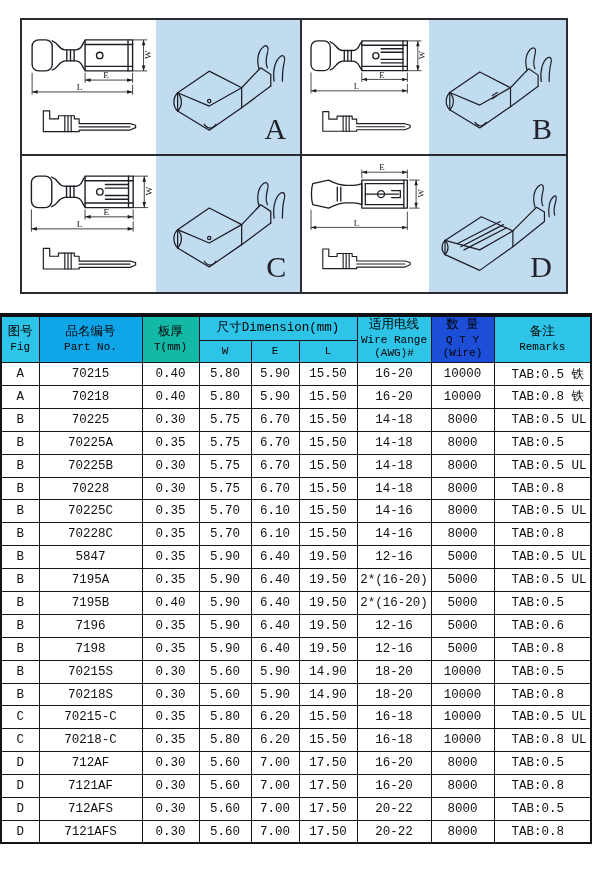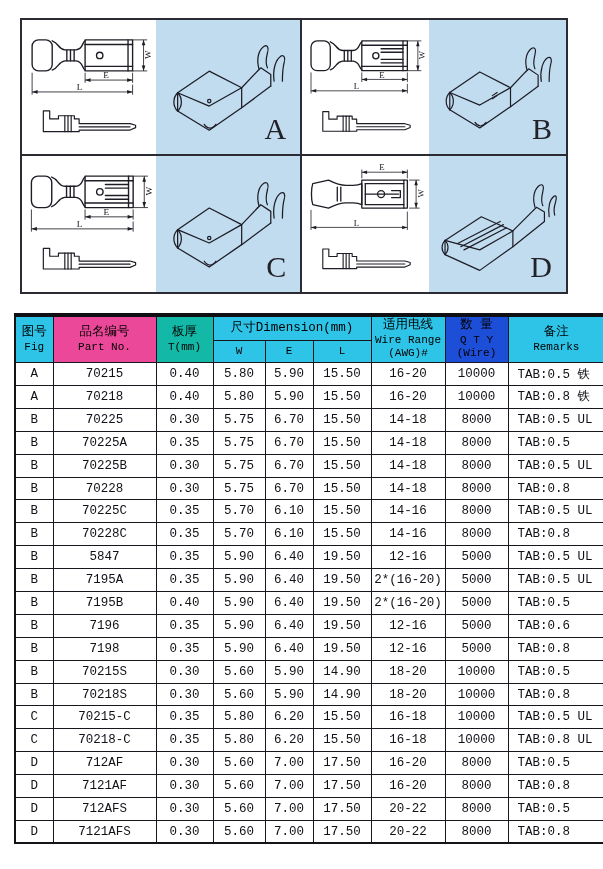"图号" #spec-table-wrap { left: 14px -> 0 }
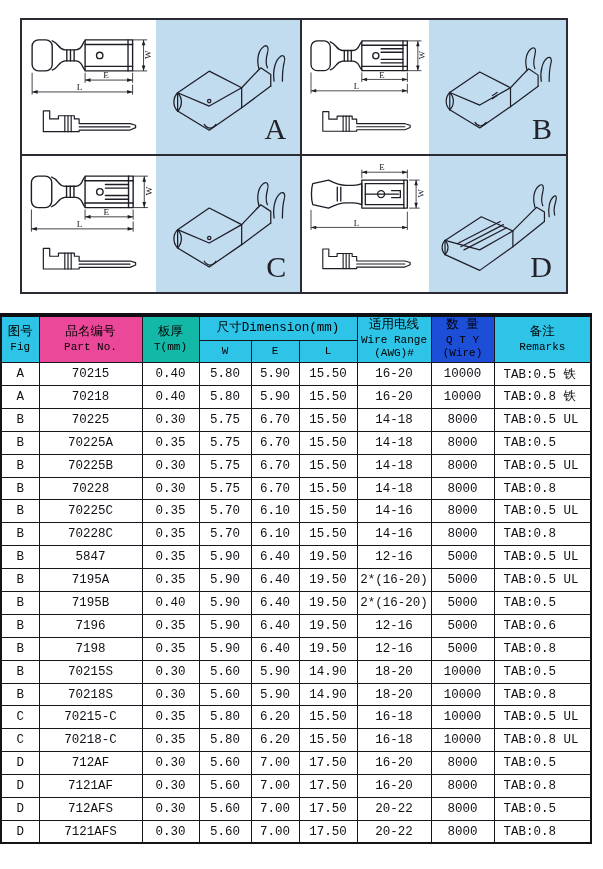"品名编号" th { background: #ec4899 -> #0ea5e9 }
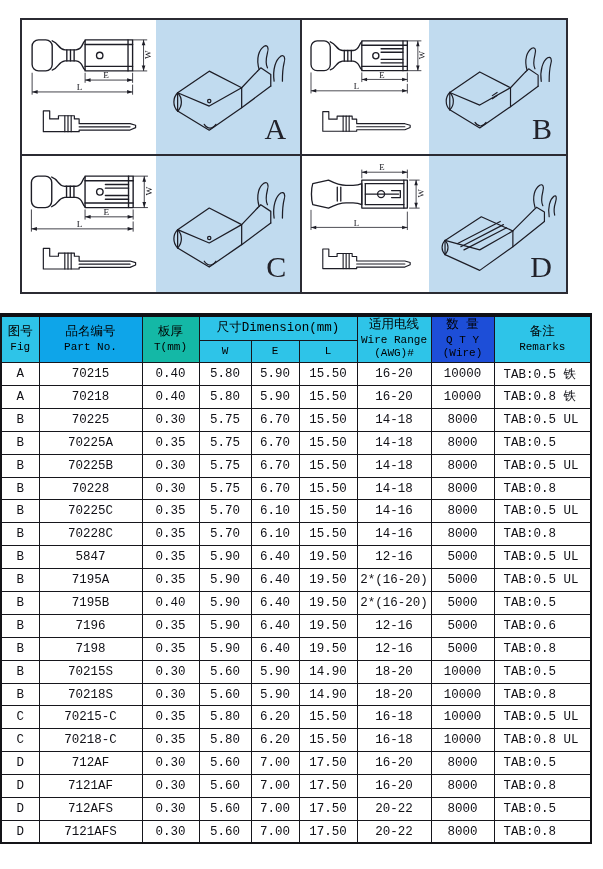"TAB:0.5 铁" #spec-table tbody td.remarks { padding-left: 9px -> 17px }
